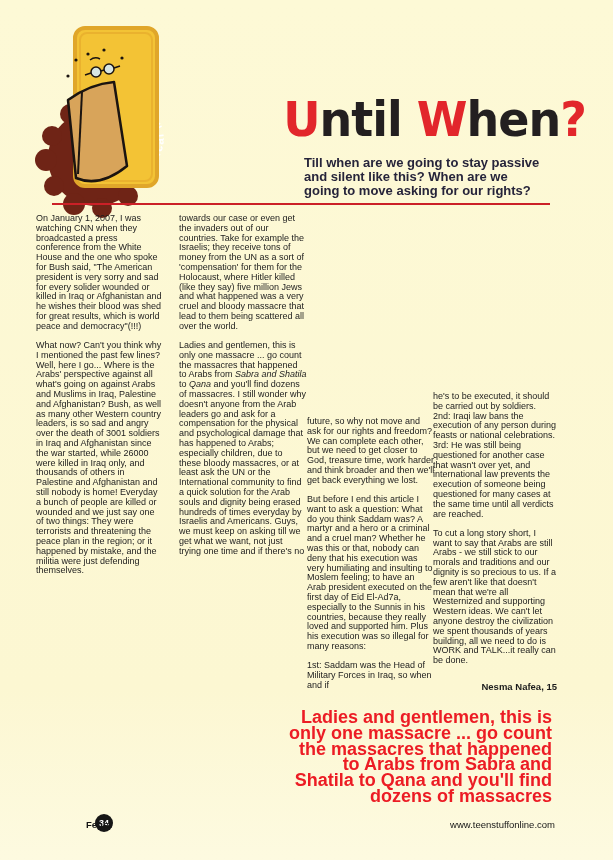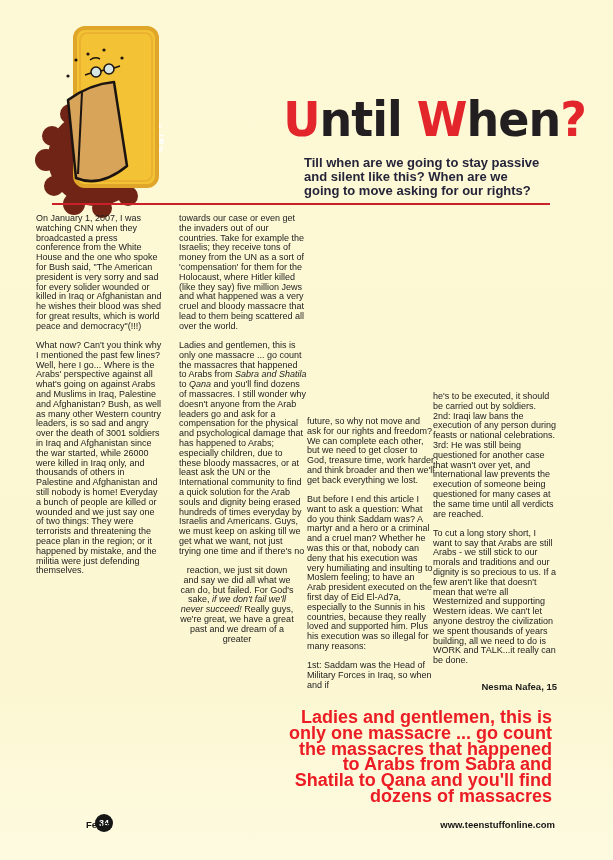"reaction, we just sit down" p.rich { html: <p><span>reaction, we just sit down and say we did all what we can do, but failed. For God's sake, </span><i>if we don't fail we'll never succeed!</i><span> Really guys, we're great, we have a great past and we dream of a greater</span></p> -> none }
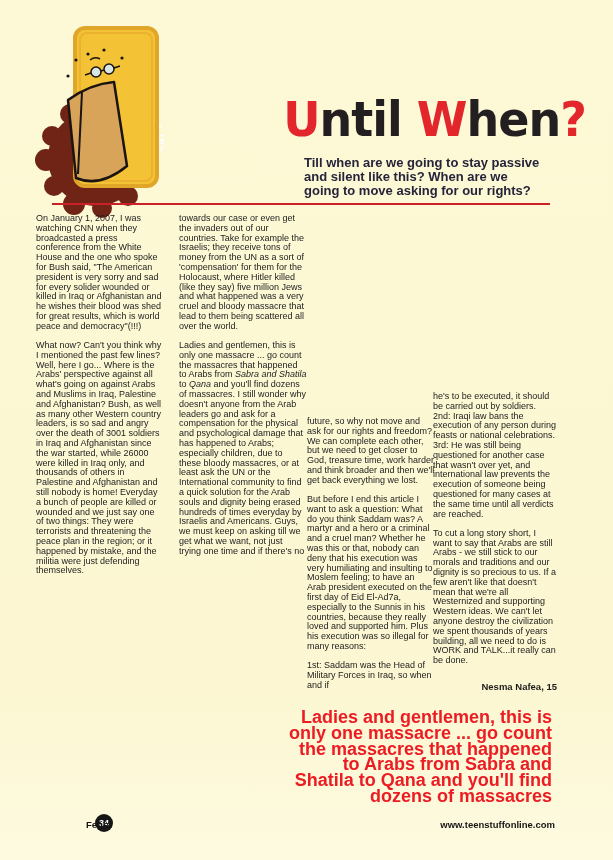"www.teenstuffonline.com" .site { font-weight: bold -> normal }
